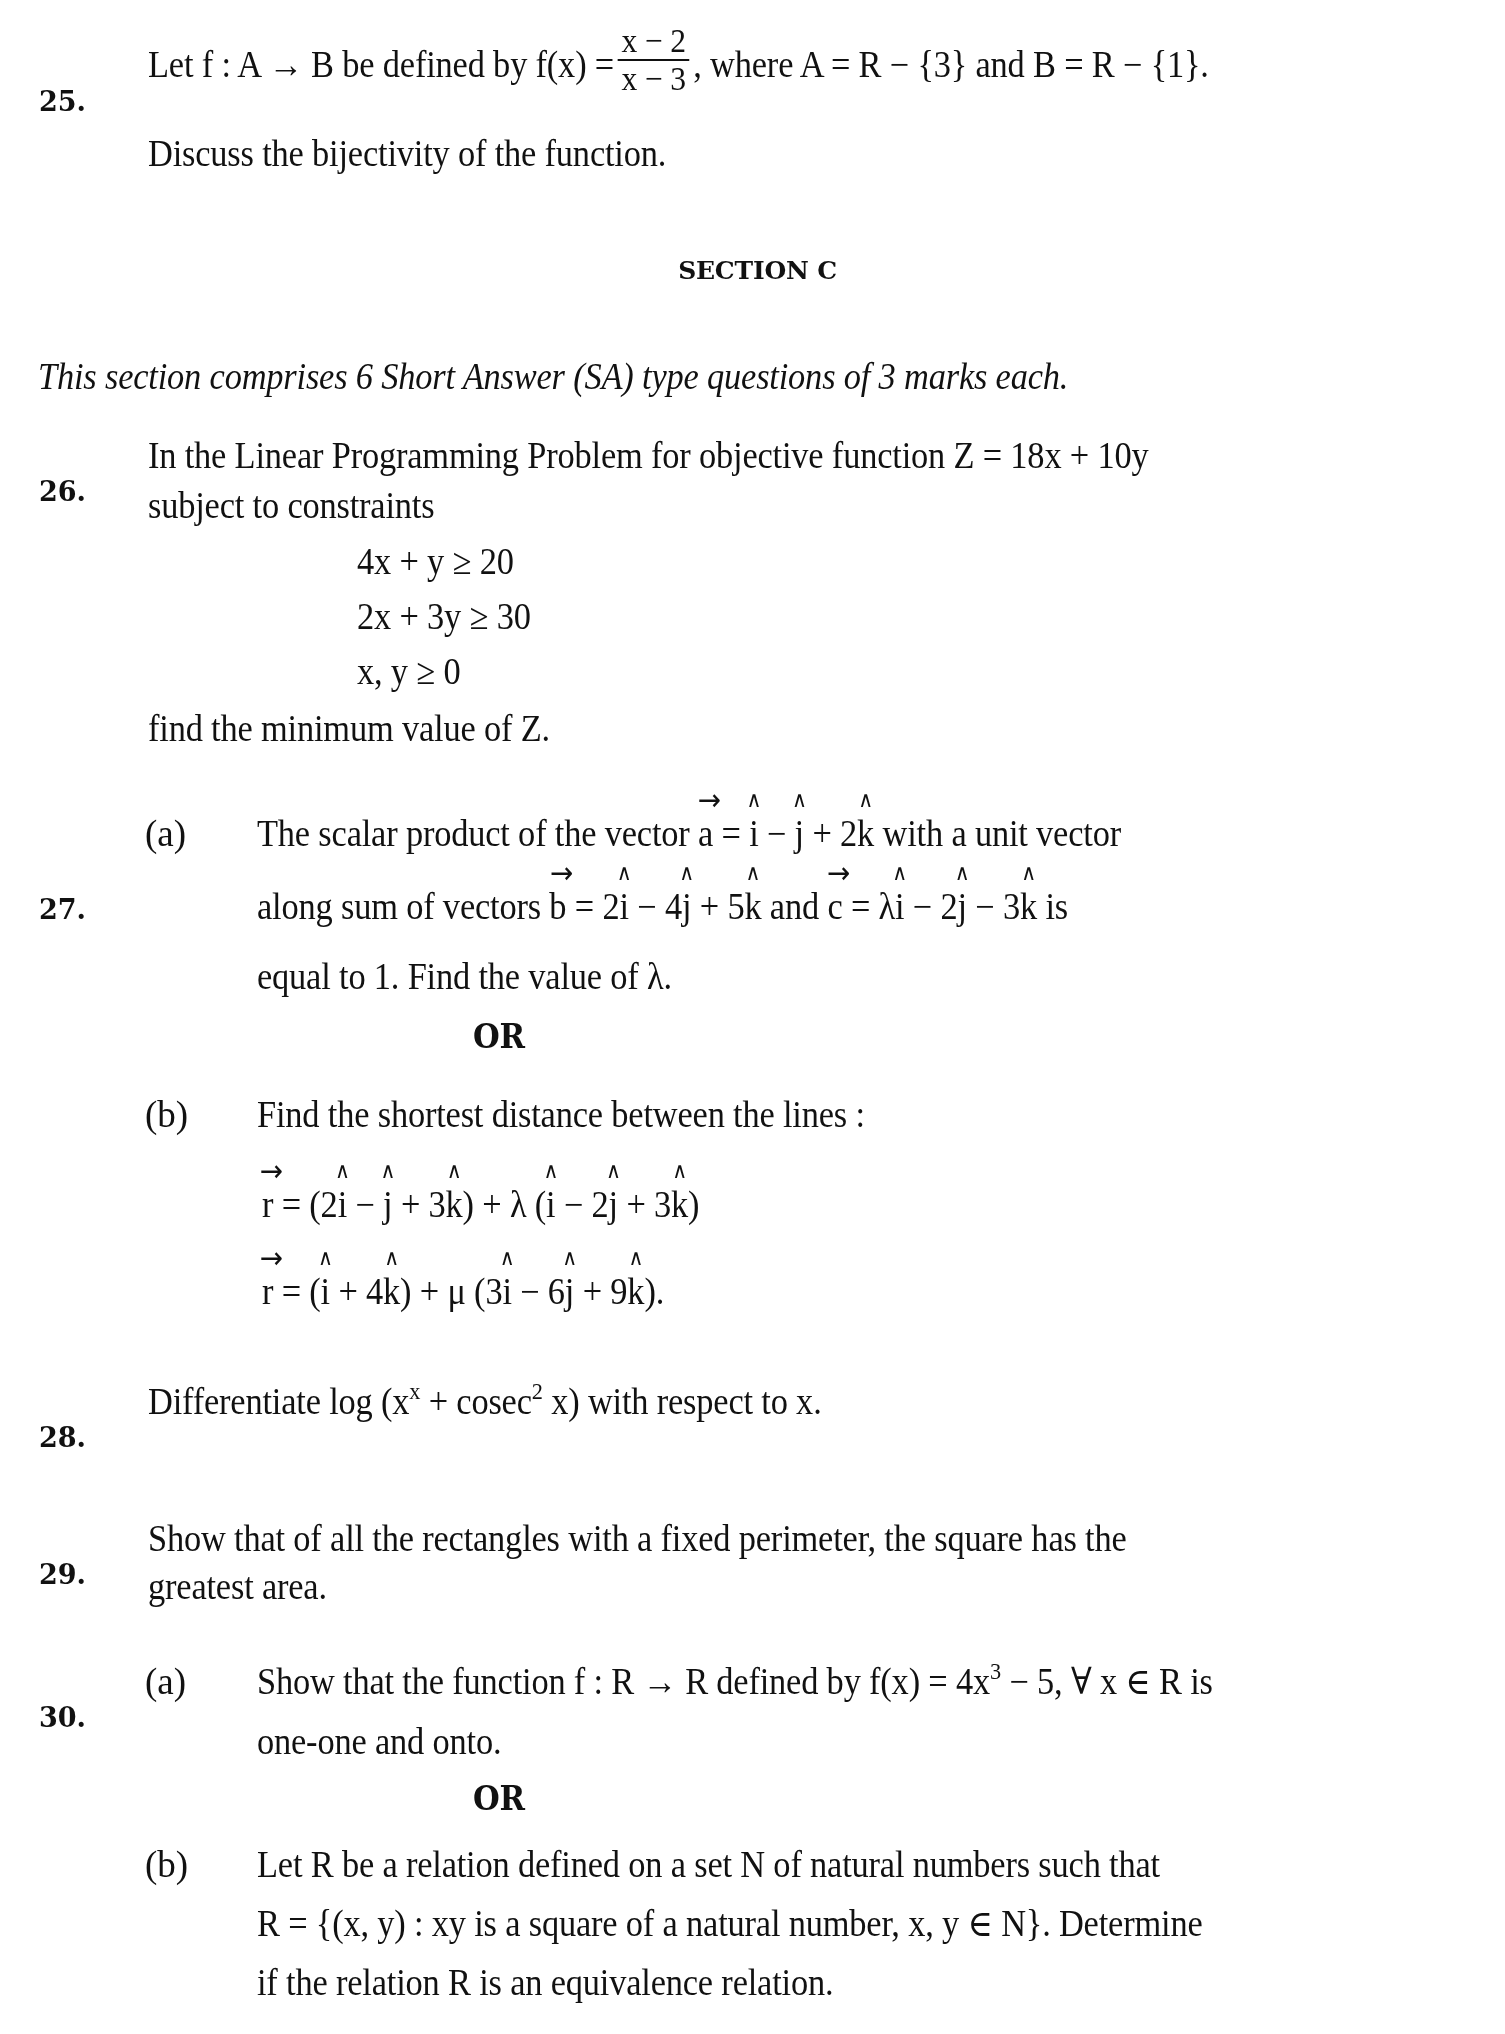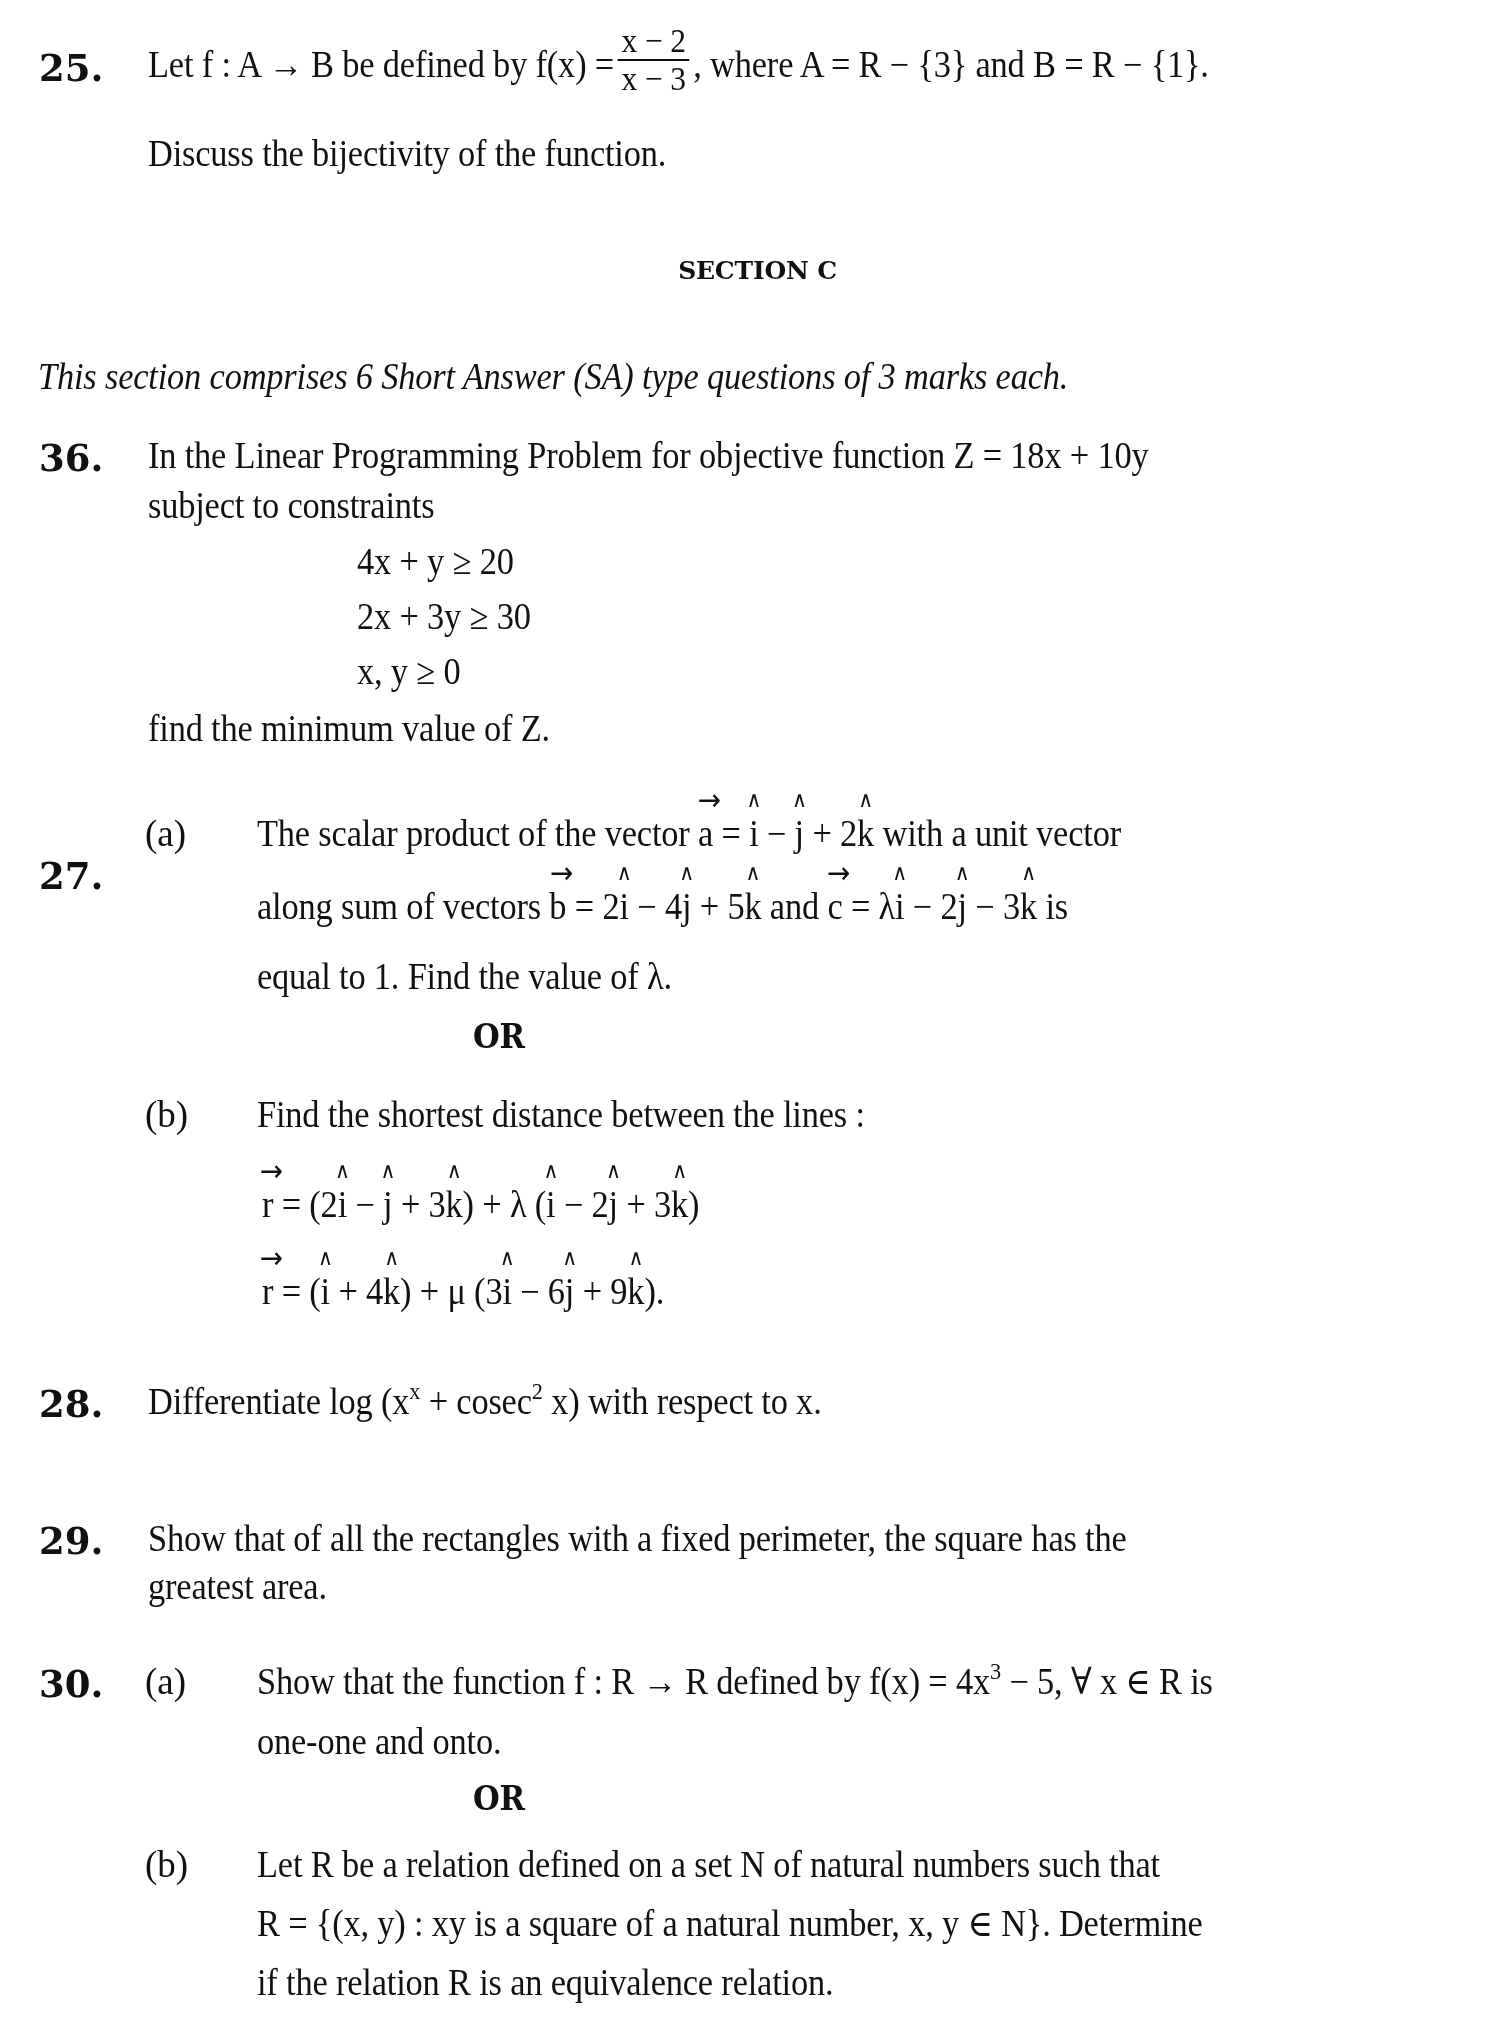"25." .qnum { font-size: 37px -> 27px; margin-top: none -> 38px }
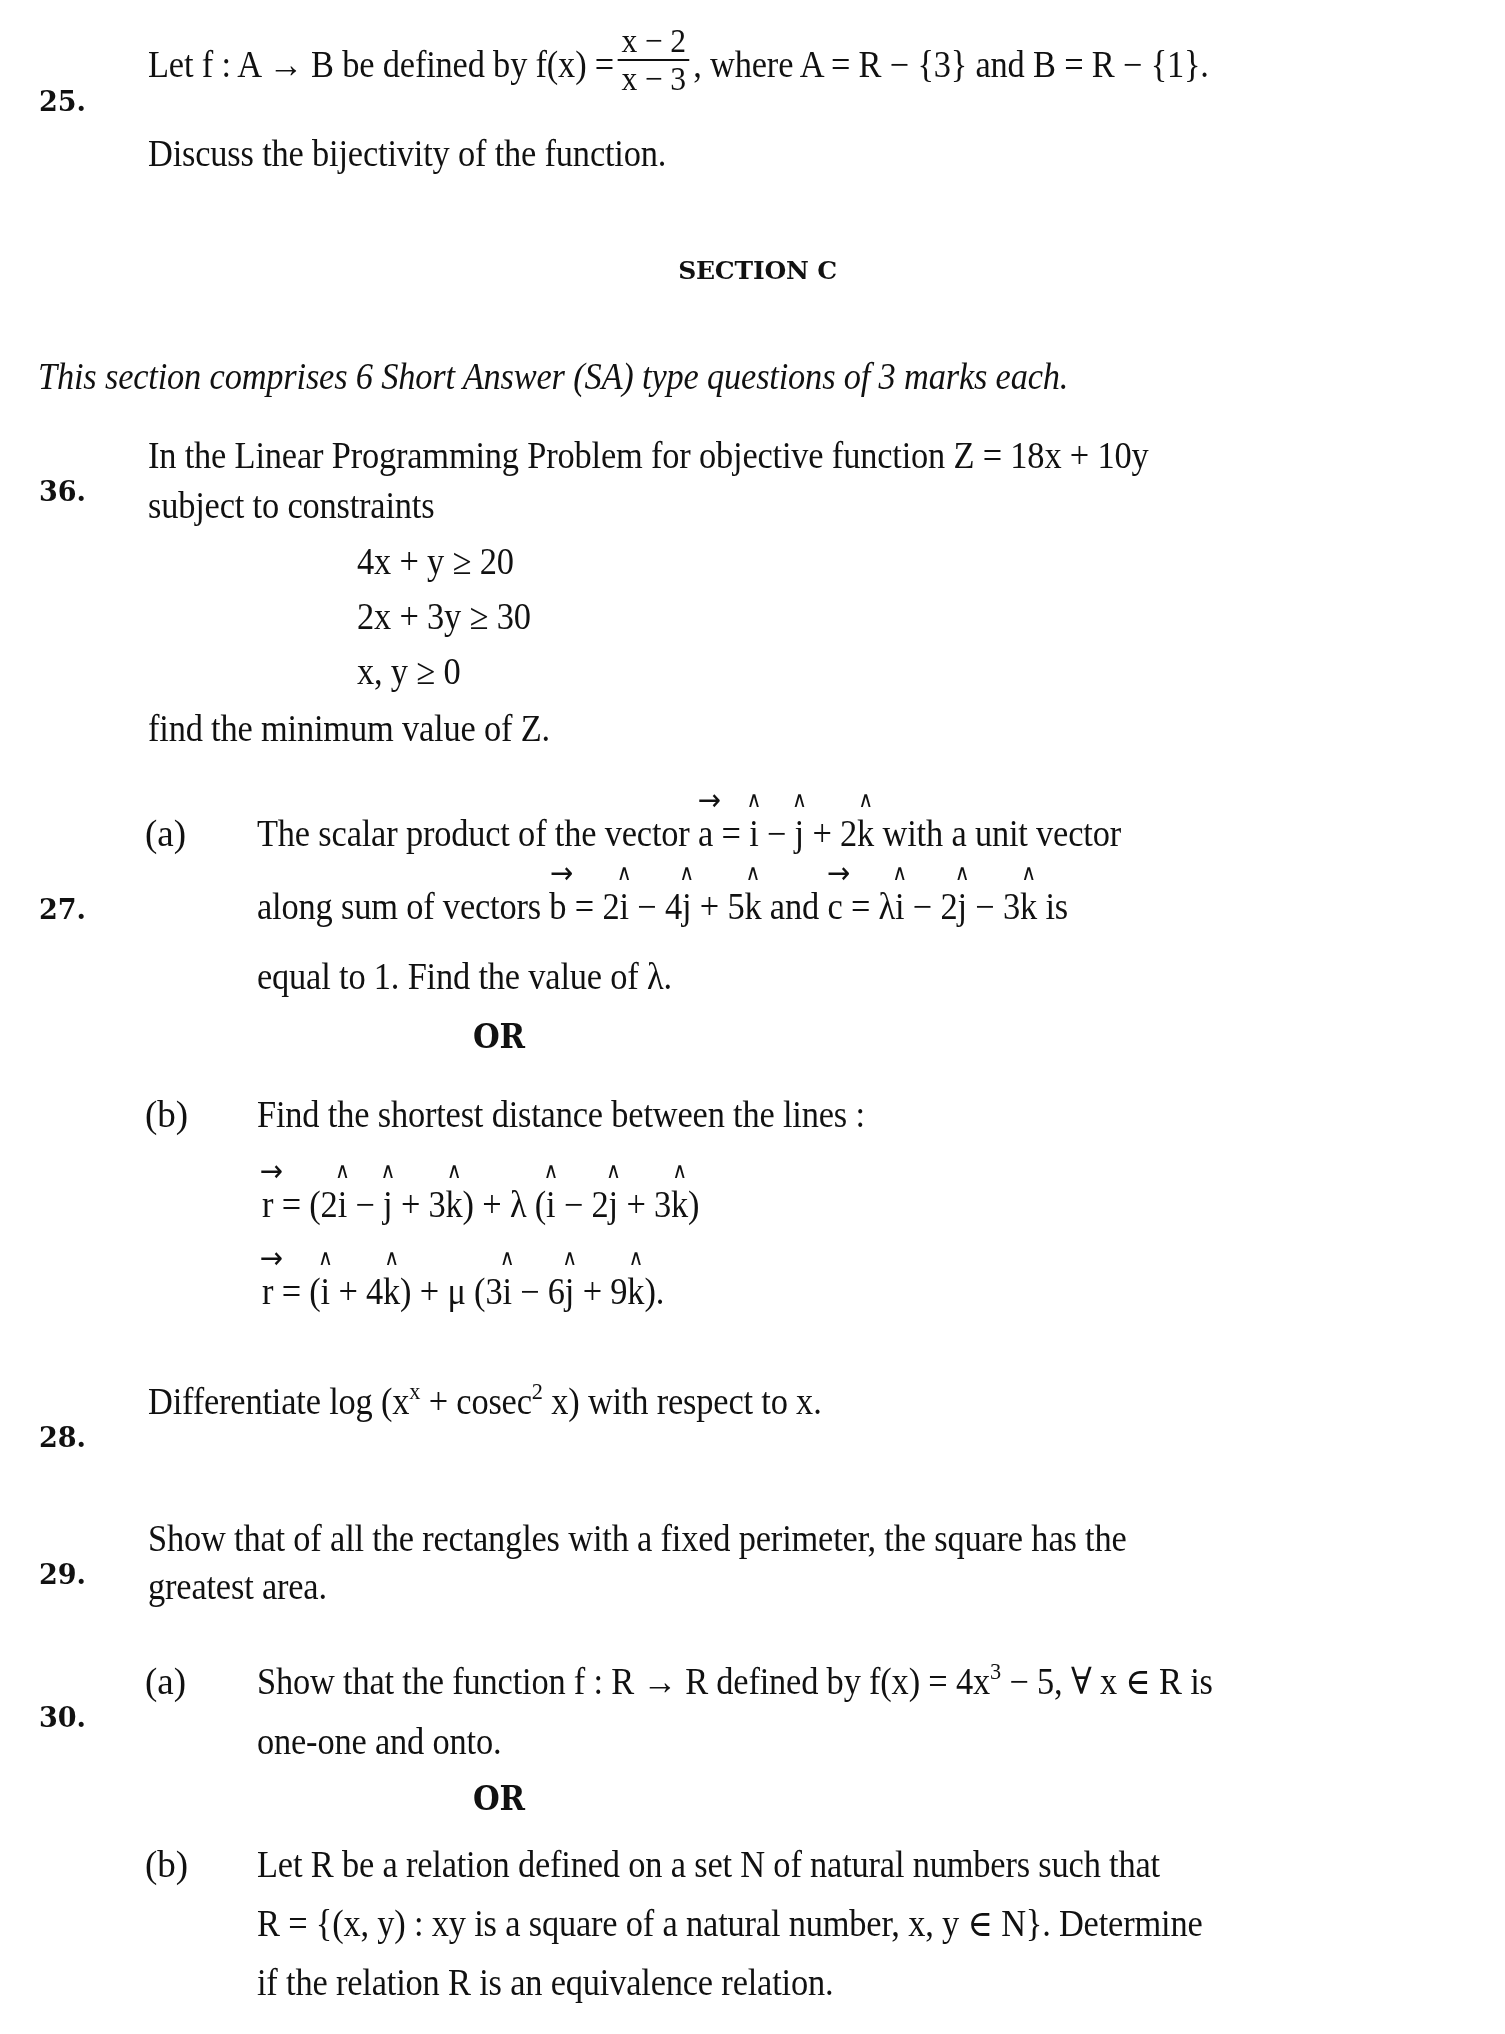"36." div.qnum { text: 36 -> 26 }
